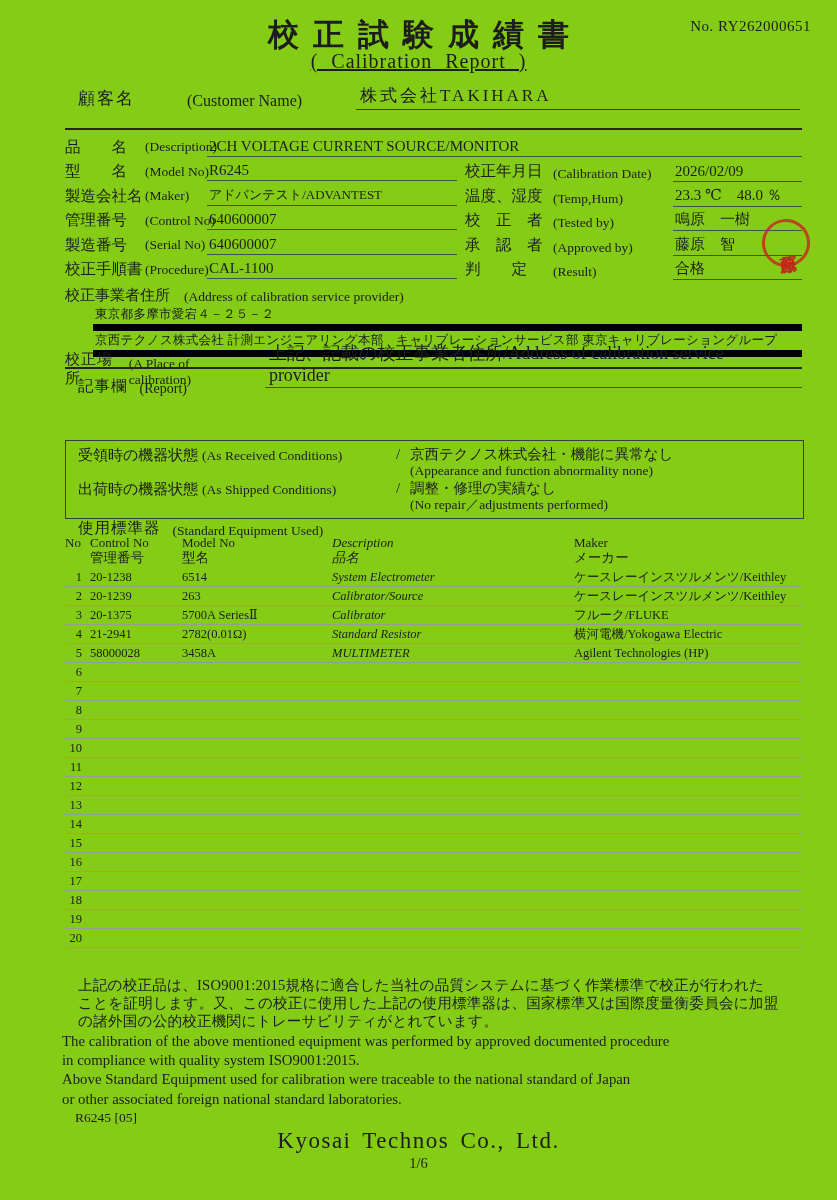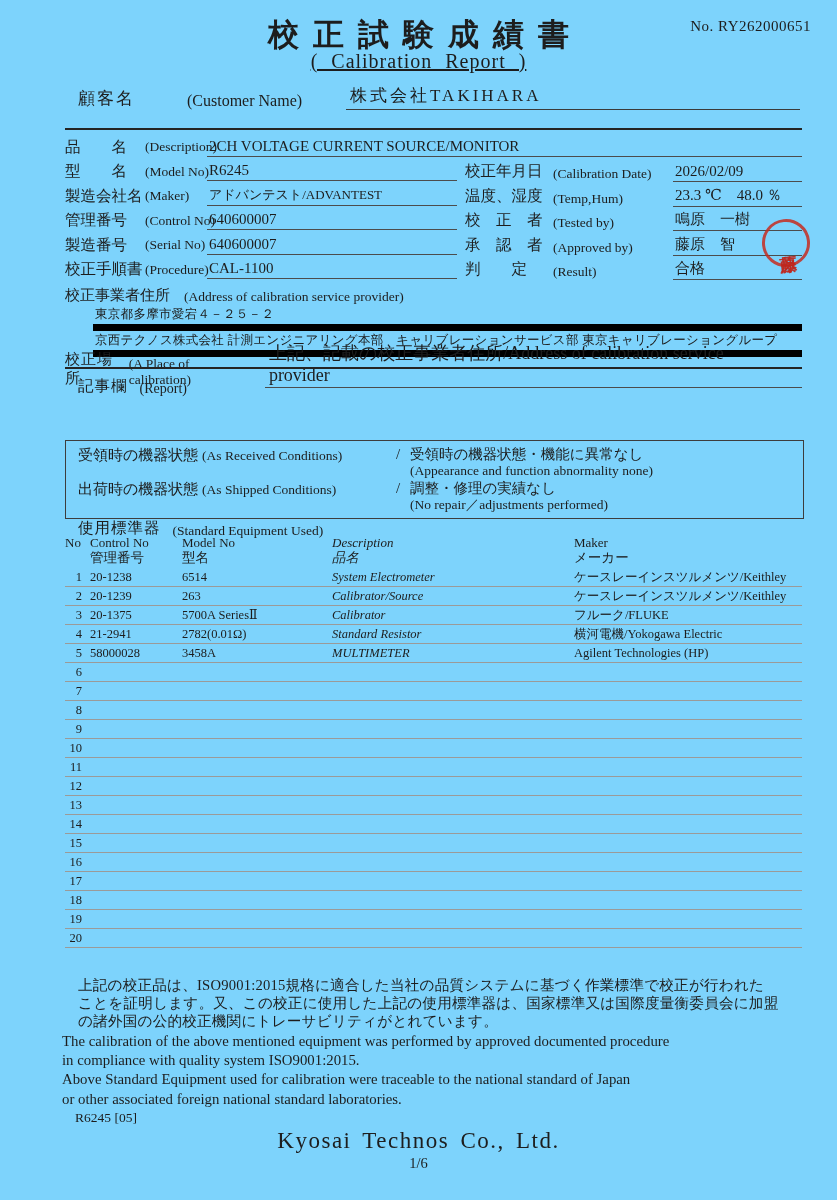"校正試験成績書" .page { background: #7dd3fc -> #84cc16 }
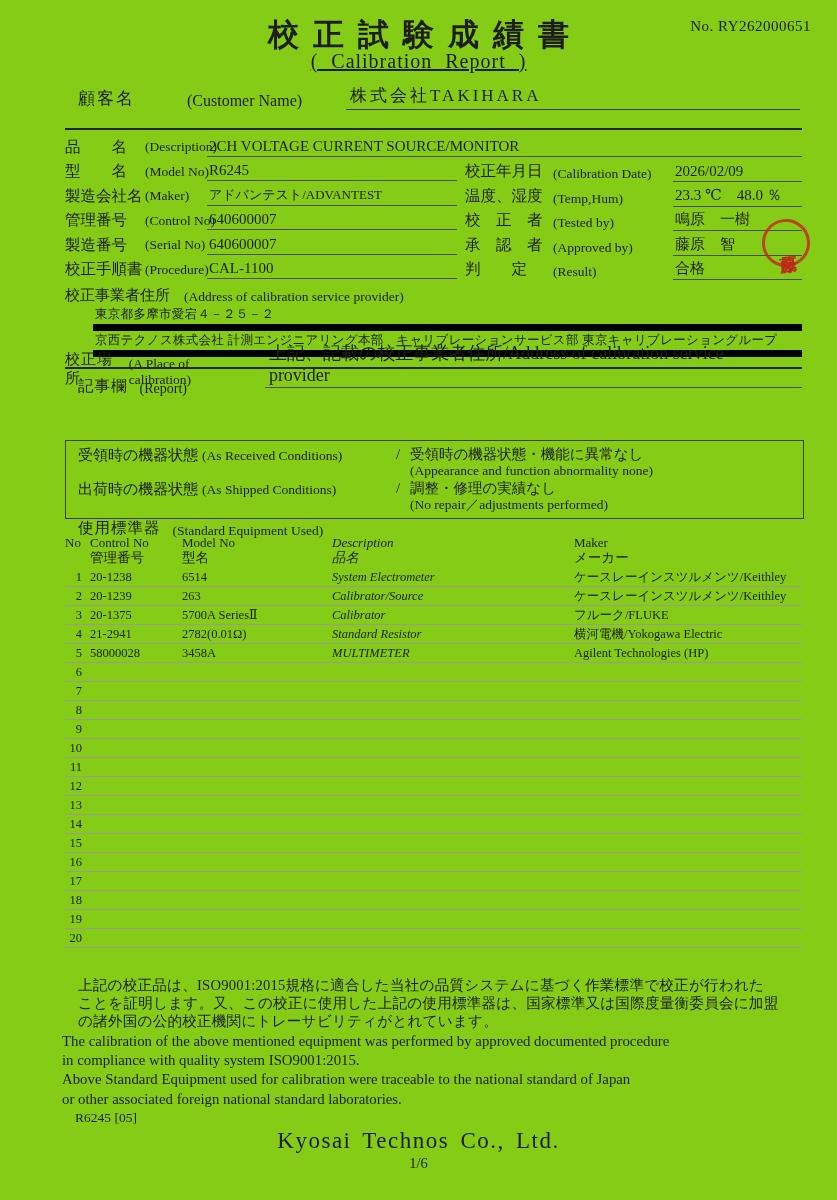"株式会社TAKIHARA" .cust-val { margin-left: none -> 10px }
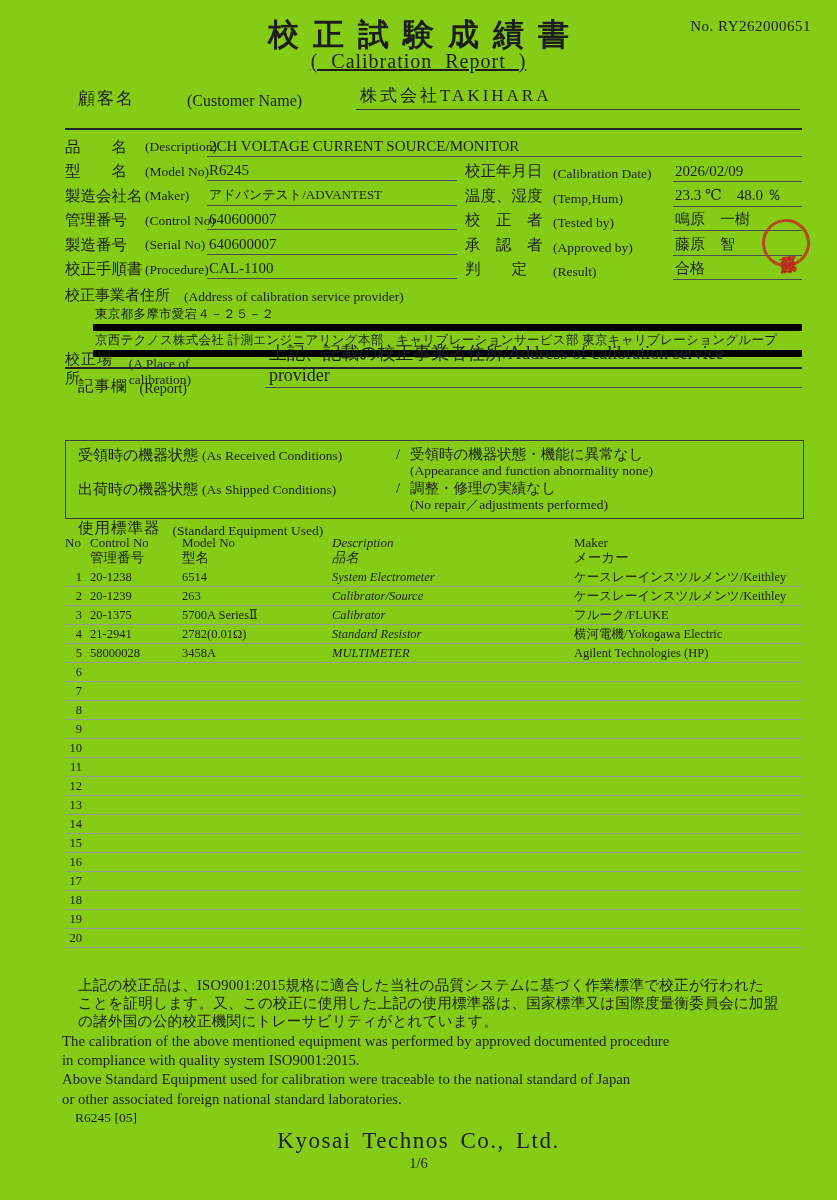"受領時の機器状態・機能に異常なし" div.cond-jp { text: 受領時の機器状態 -> 京西テクノス株式会社 }
